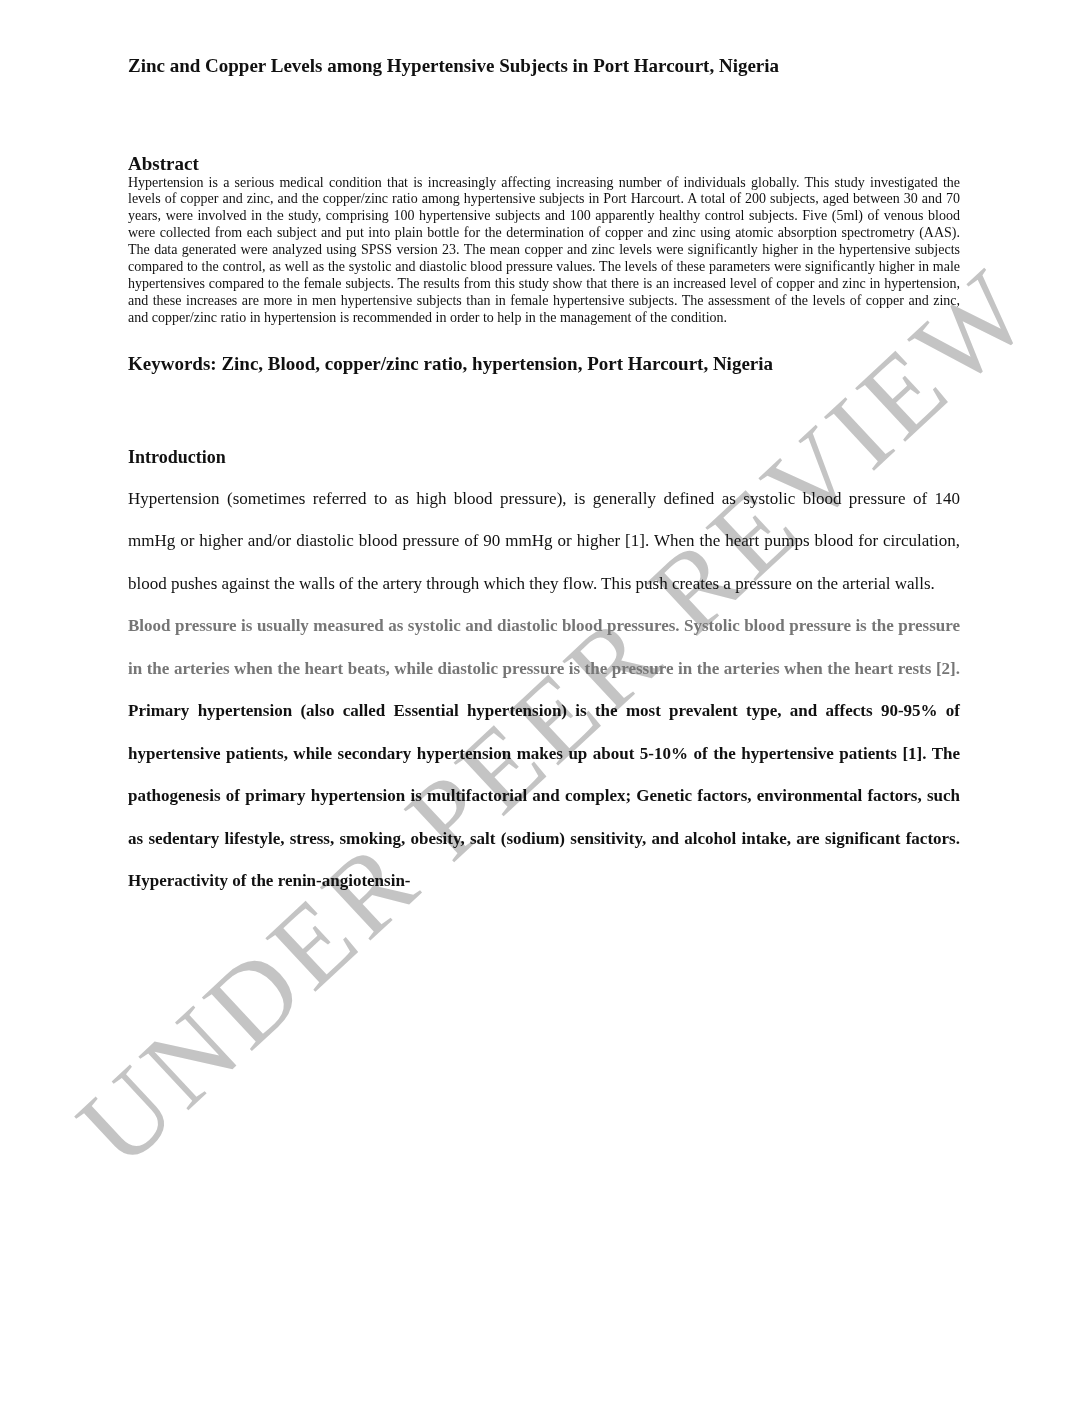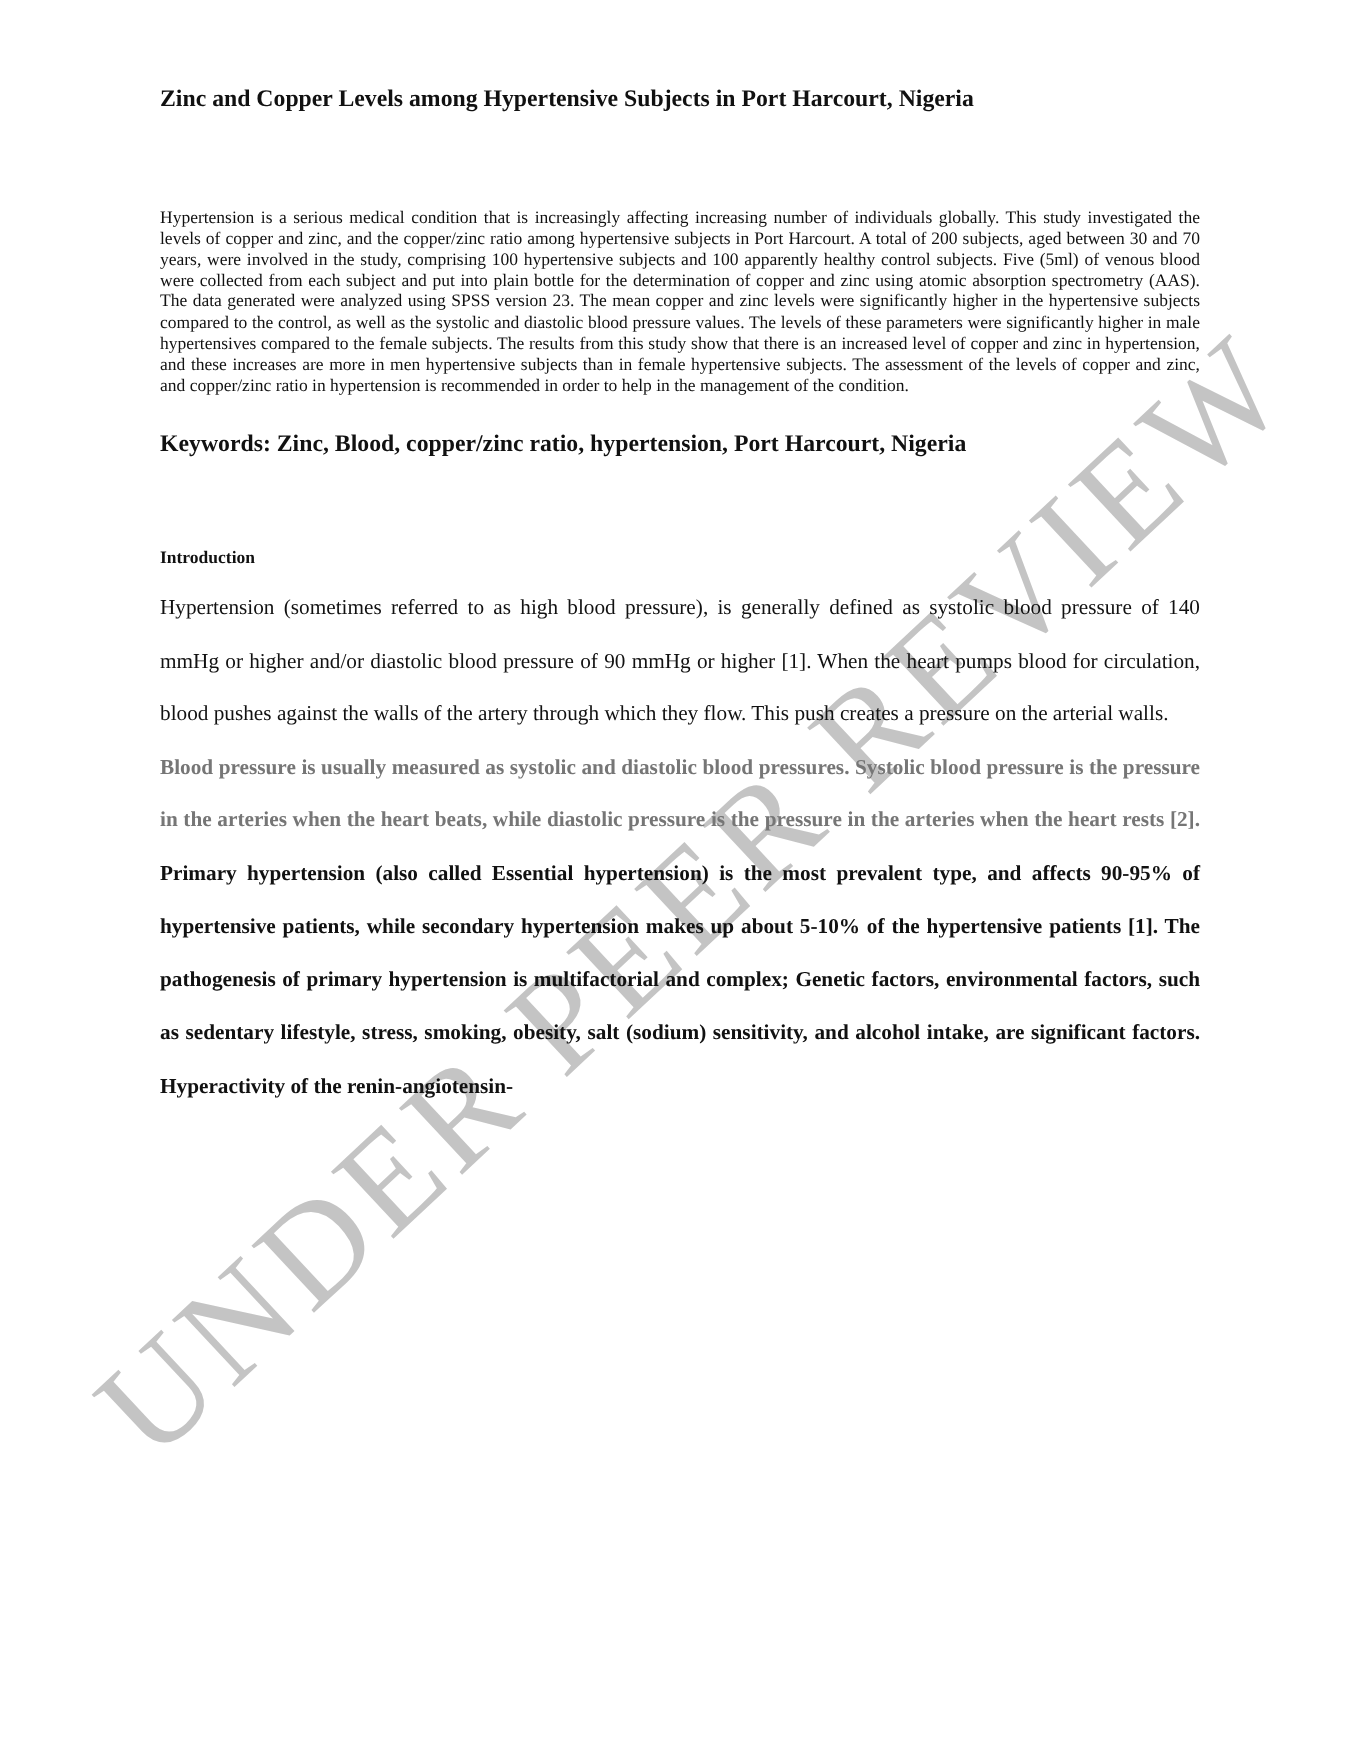"Zinc and Copper Levels among" .content { padding: 68px 128px 0 128px -> 54px 128px 0 128px }
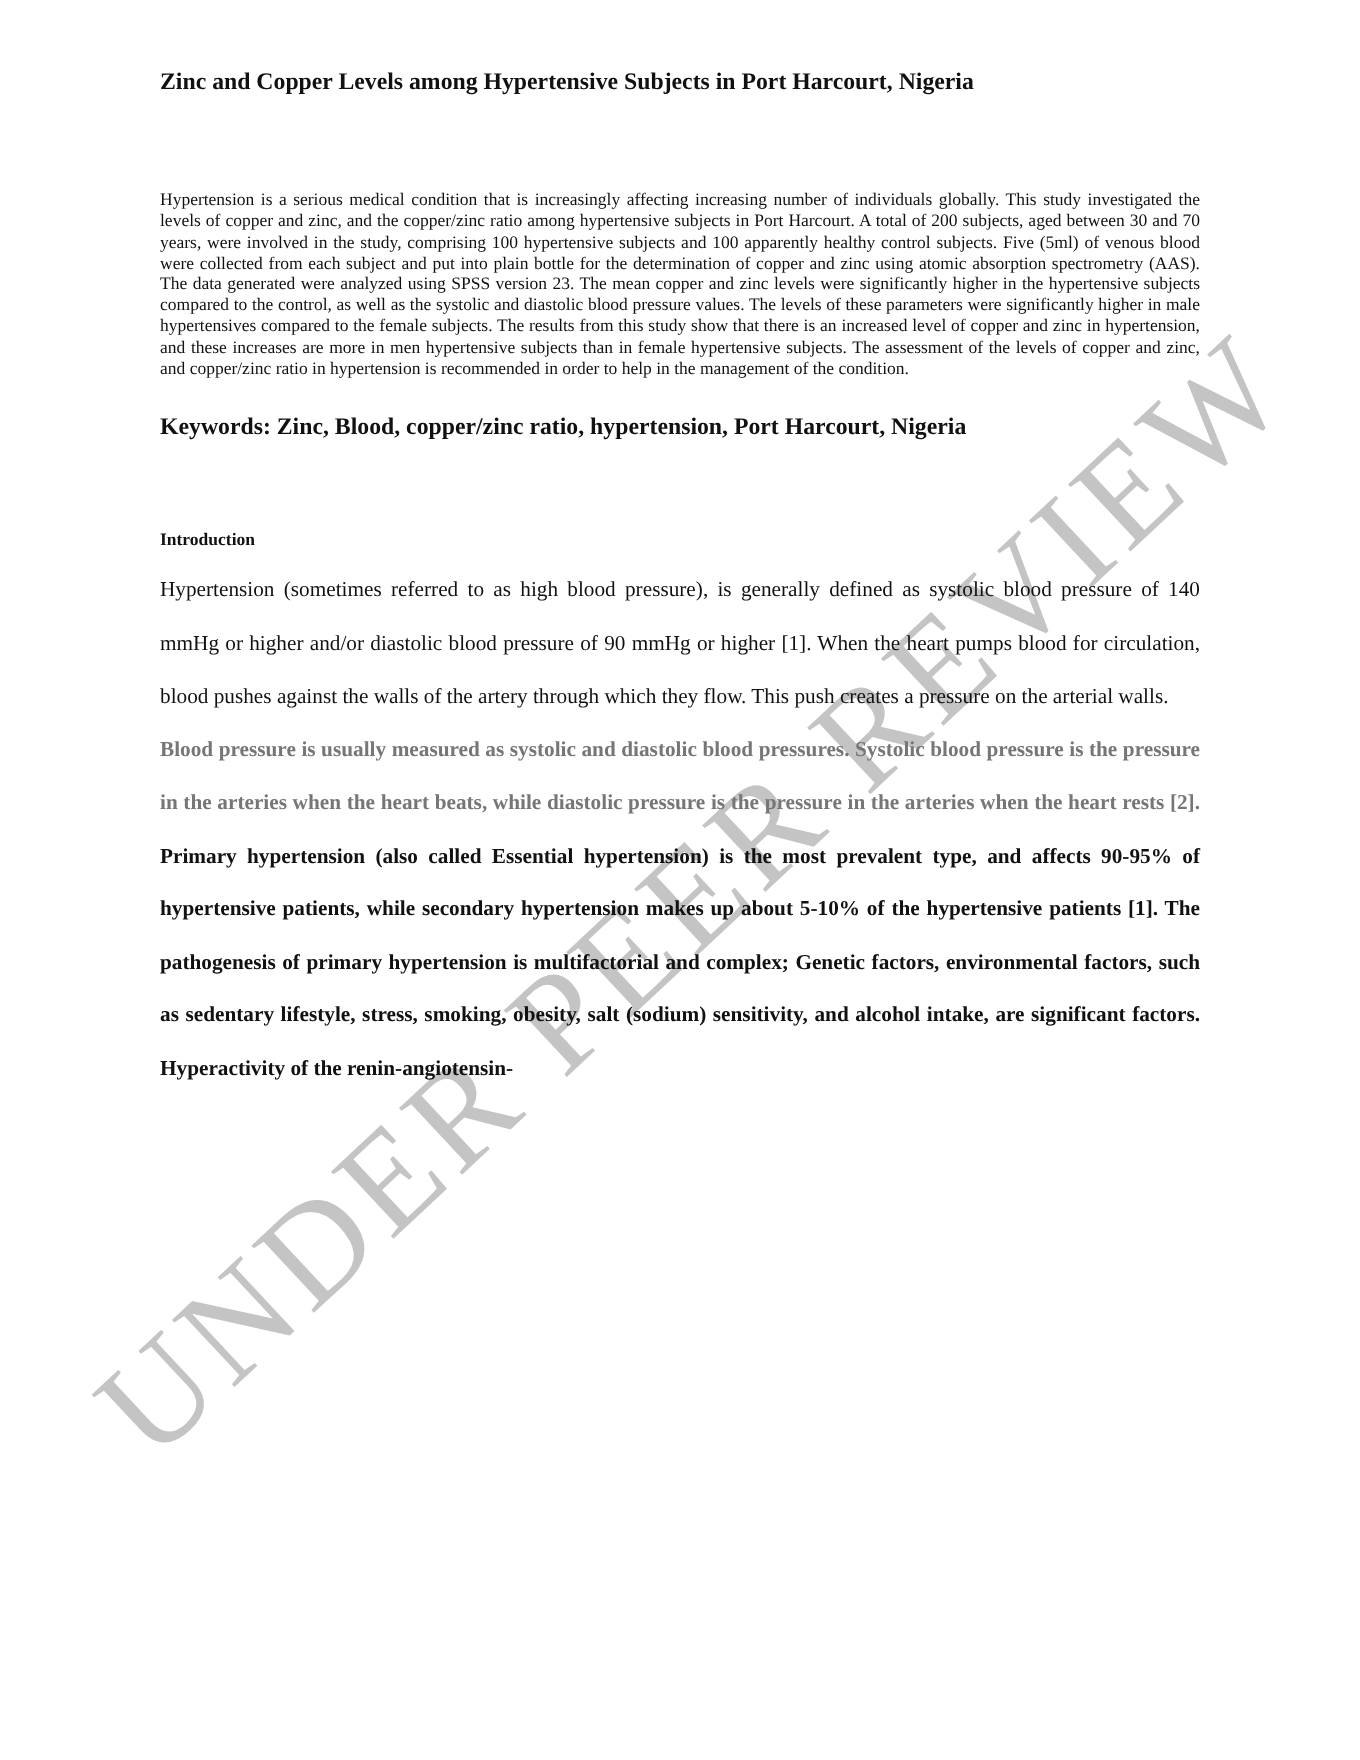"Abstract" h2.abstract-heading { html: none -> <h2>Abstract</h2> }
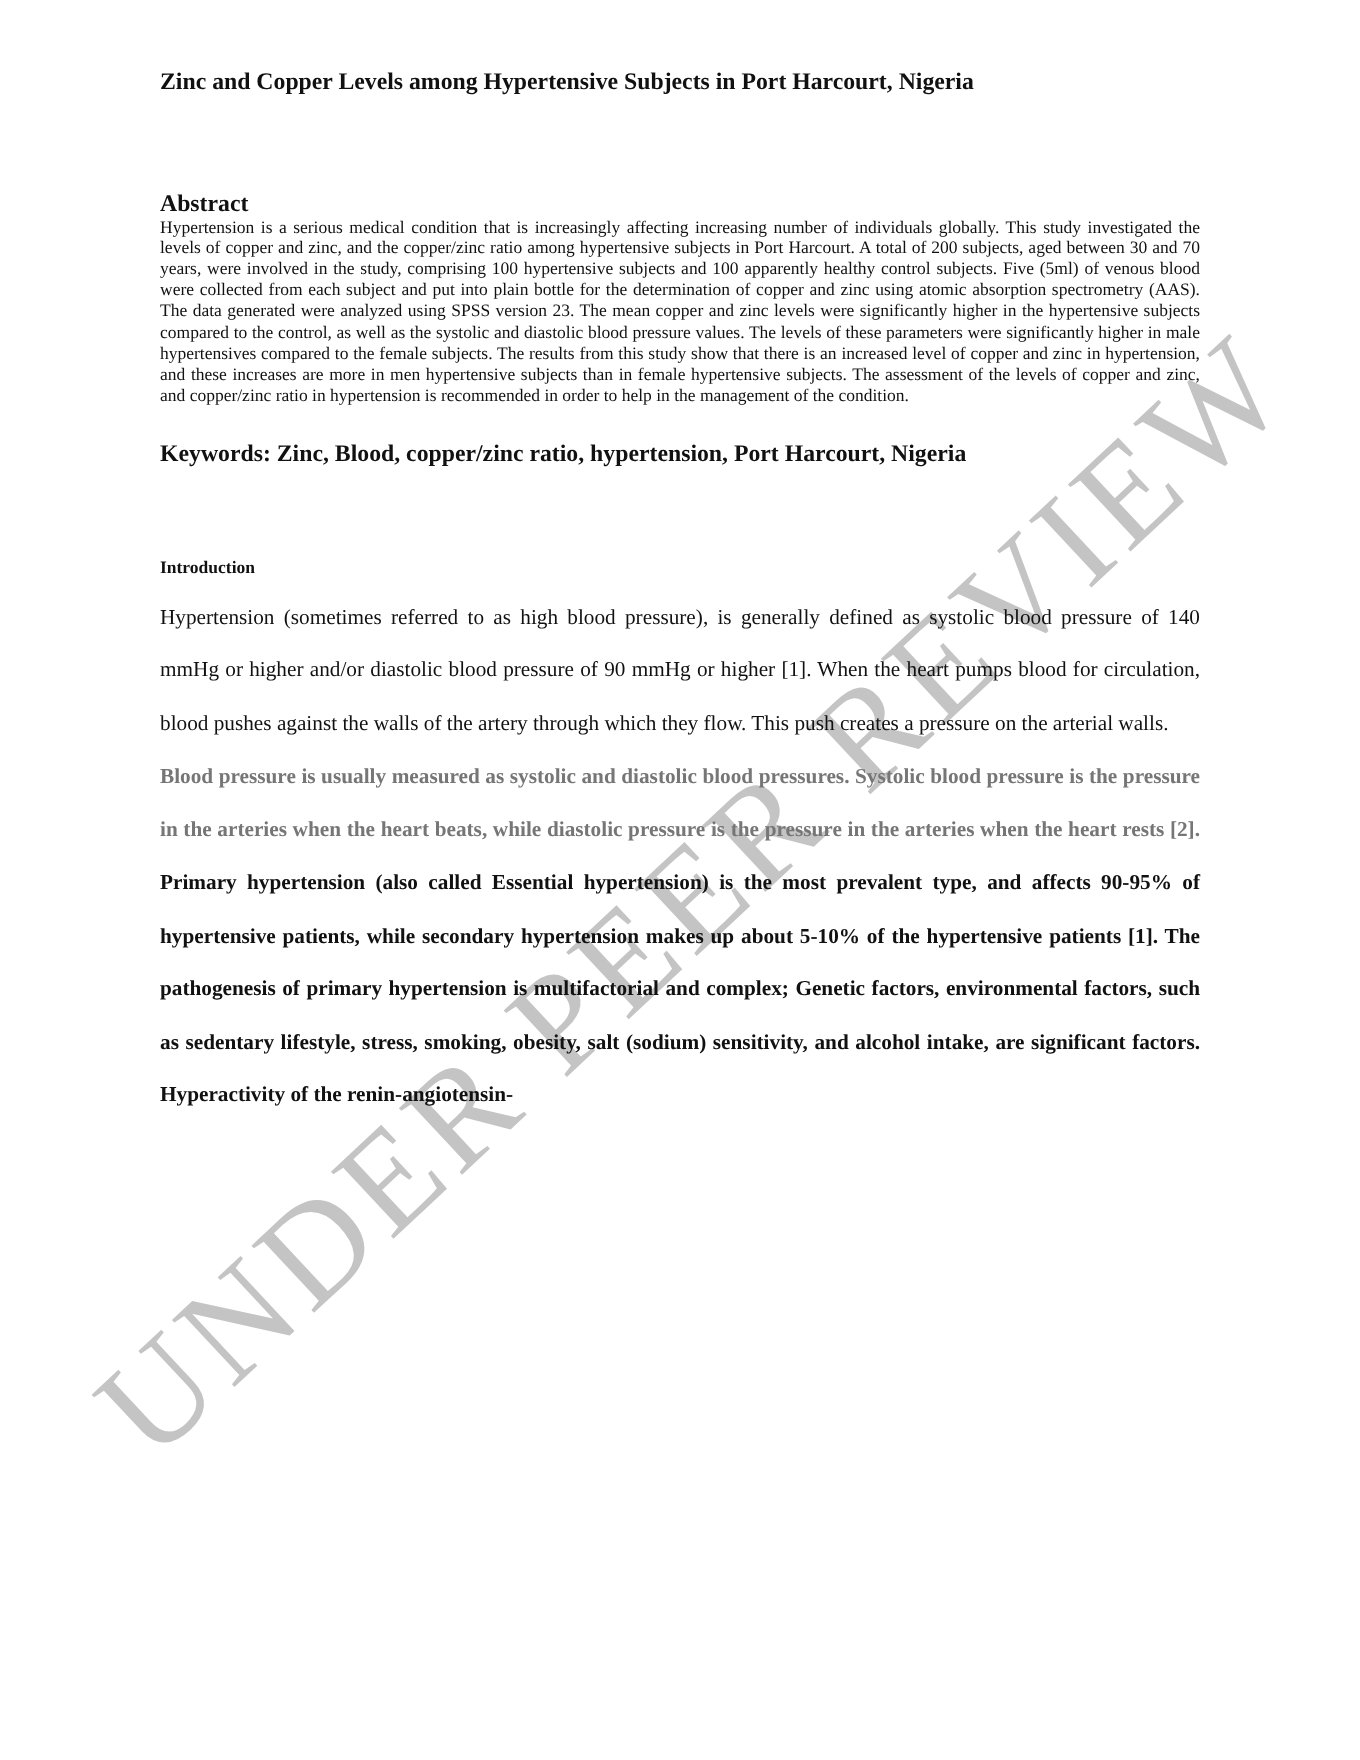"Introduction" .intro-heading { font-size: 14px -> 18px }
